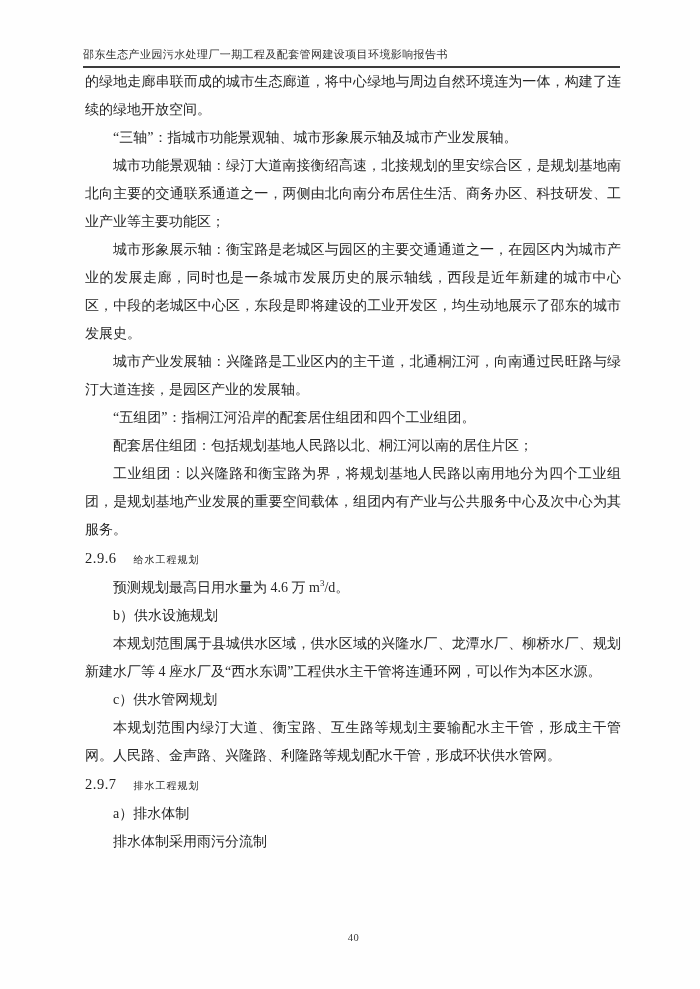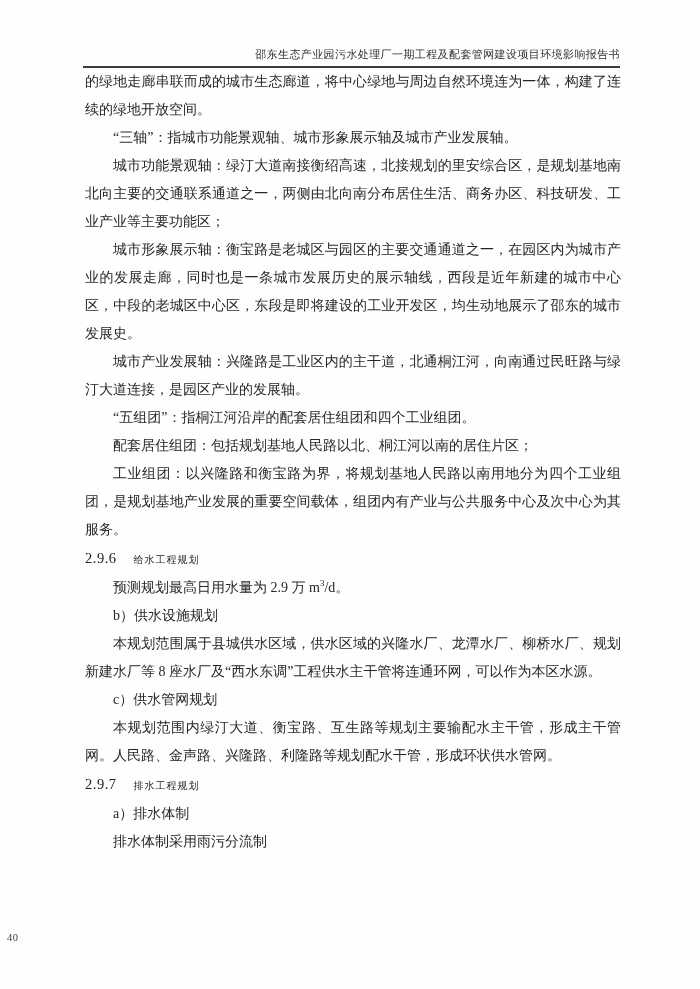"邵东生态产业园污水处理厂一期工程及配套管网建设项目环境影响报告书" .header { text-align: right -> left }
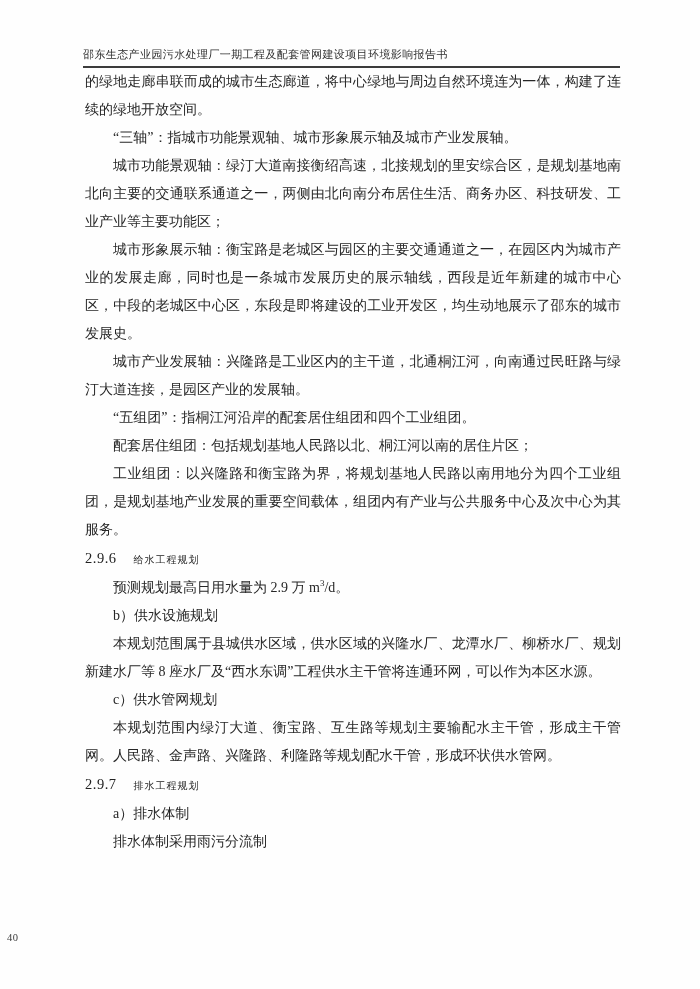"预测规划最高日用水量为 2.9 万 m" span { text: 2.9 -> 4.6 }
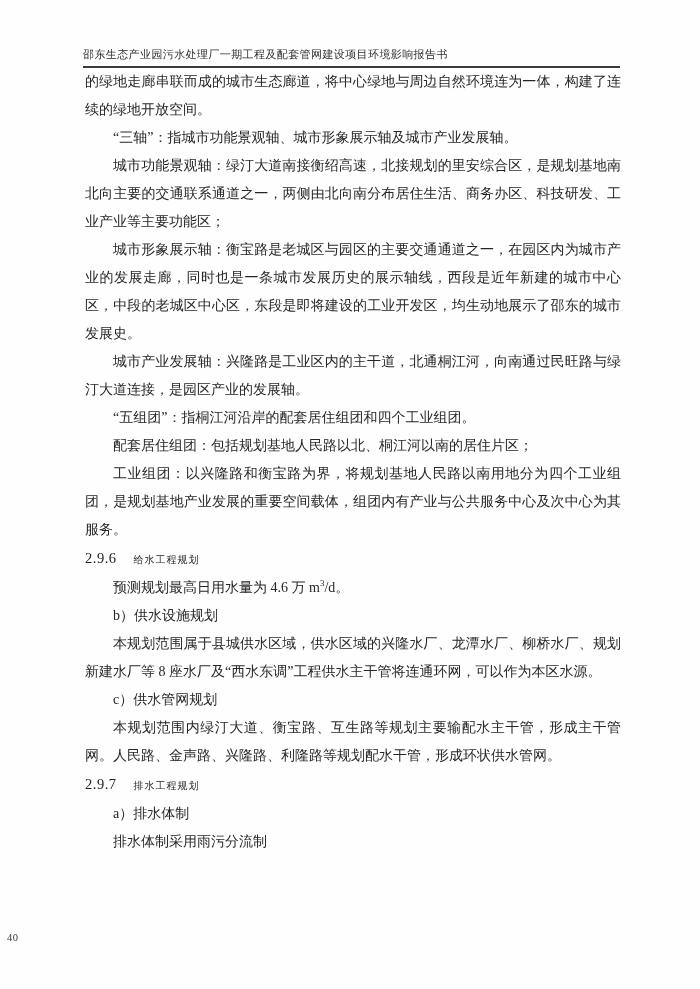"本规划范围属于县城供水区域，供水区域的兴隆水厂、龙潭水厂、柳桥水厂、规划新建水厂" p.para { text: 8 -> 4 }
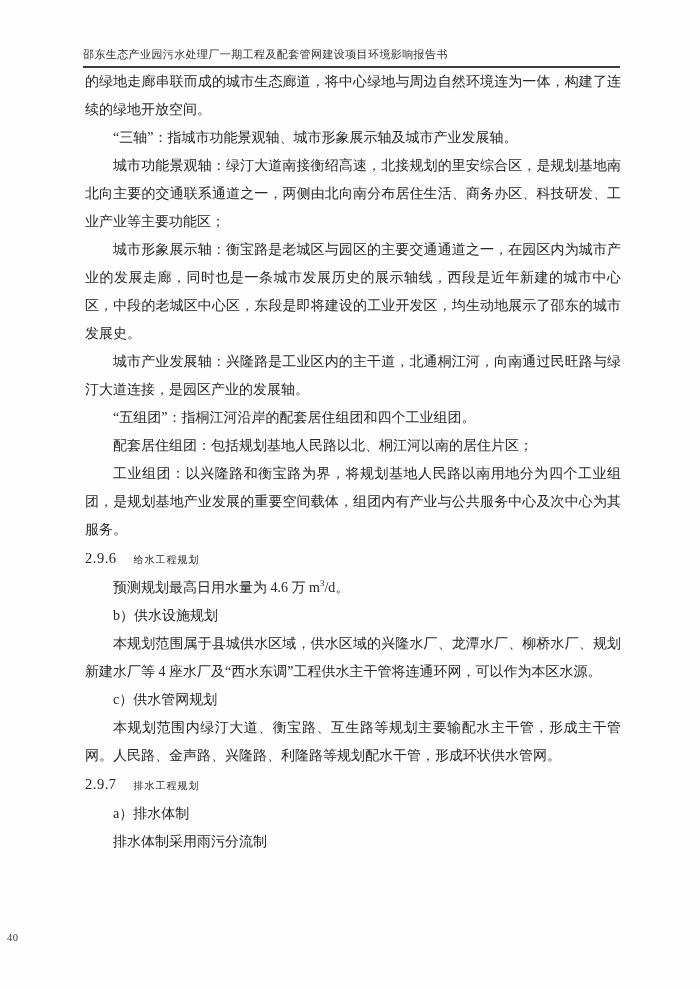"40" .footer { text-align: left -> center }
